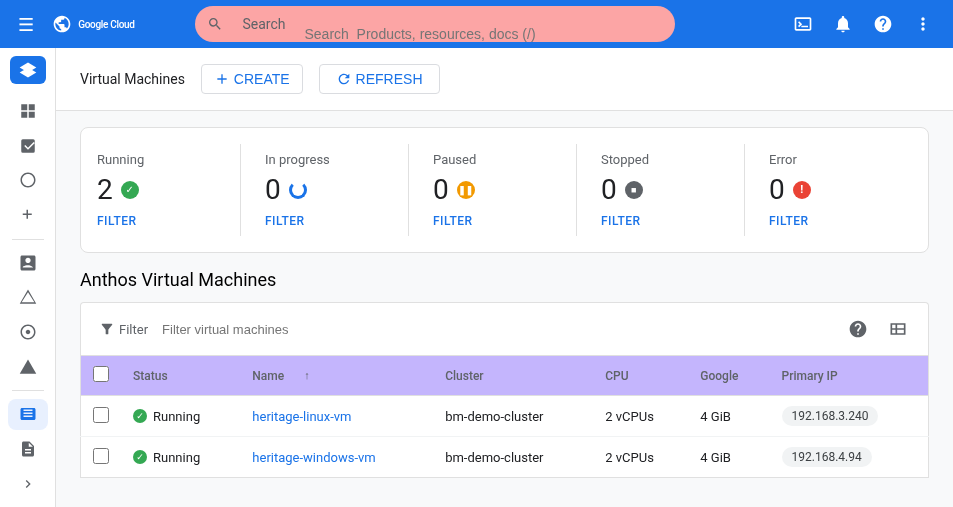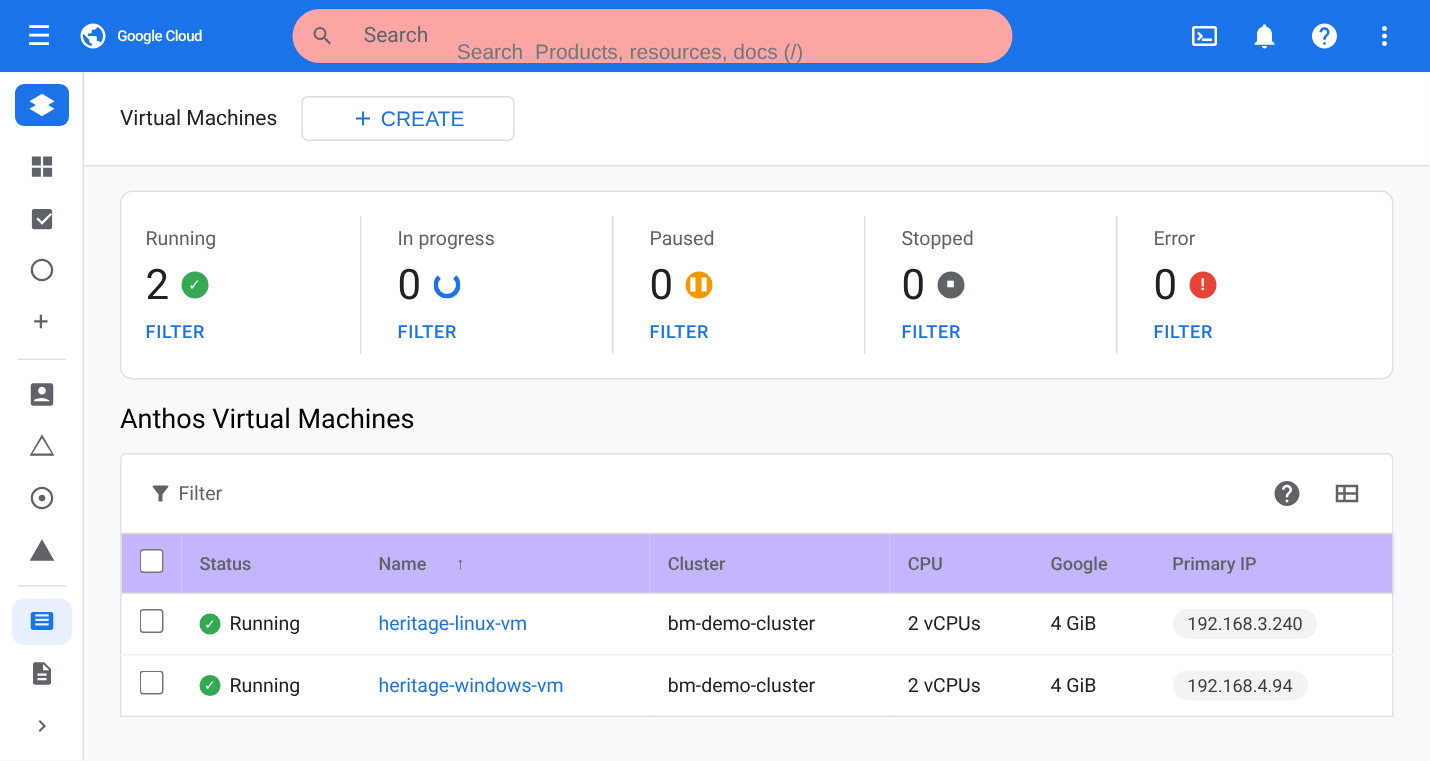"CREATE" .btn-create { padding: 6px 32px -> 6px 12px }
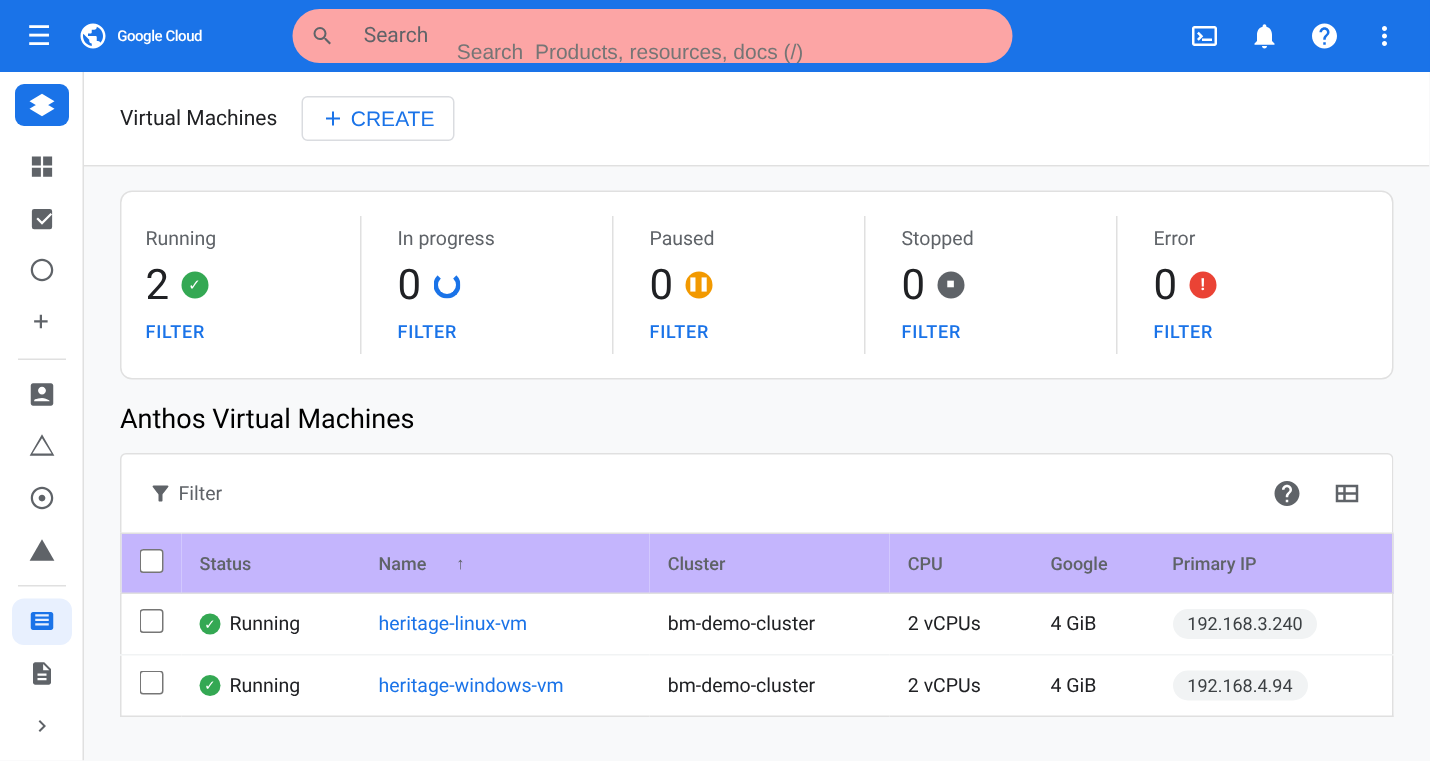"REFRESH" button.btn-refresh { html: none -> <button> <svg> <path></path> </svg> <span>REFRESH</span> </button> }
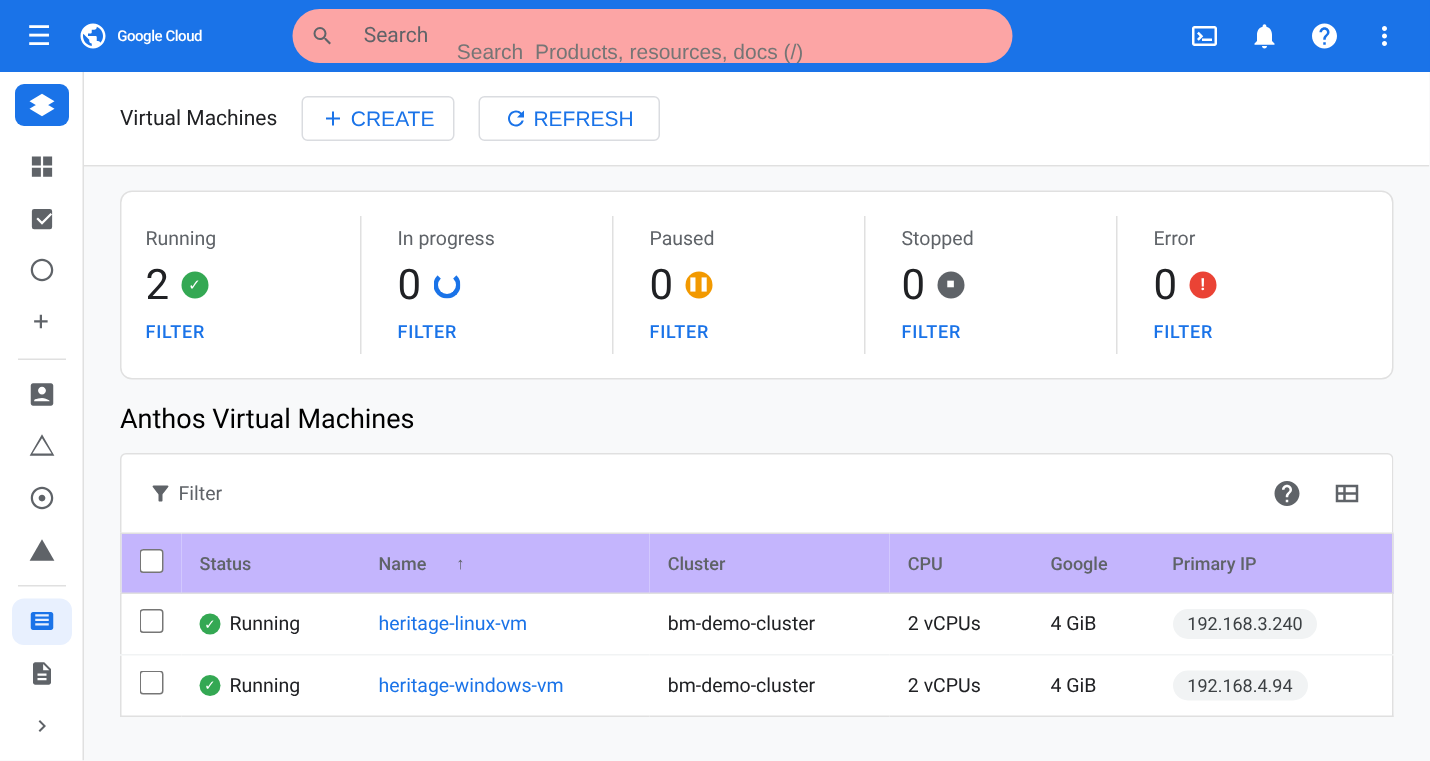"Filter virtual machines" input.filter-input { html: none -> <input> }
